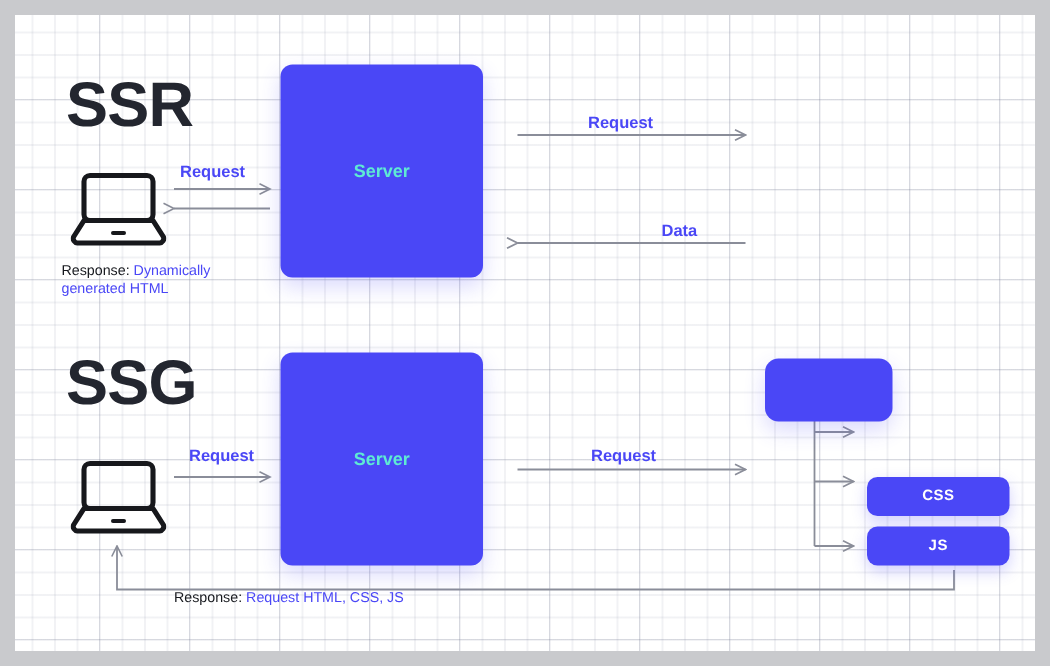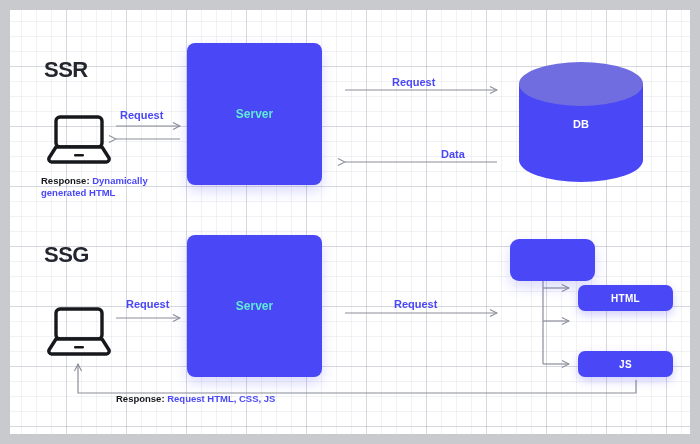"SSR" .heading { font-size: 22px -> 42px }
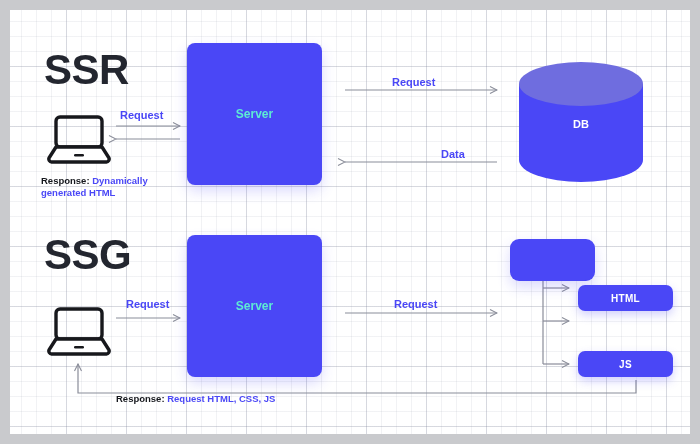"DB" div { html: <div> <svg> <path></path> <ellipse></ellipse> <text>DB</text> </svg> </div> -> none }
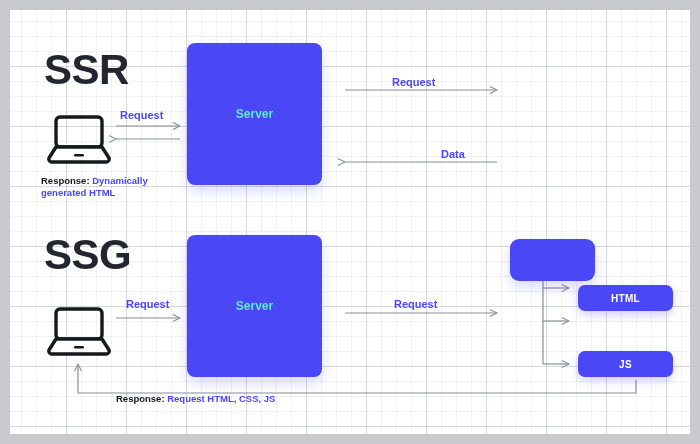"Response: Dynamically generated HTML" .resp-text { font-weight: bold -> normal }
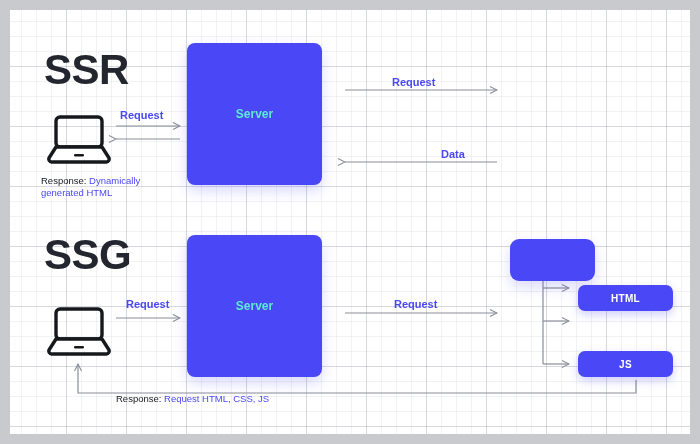"HTML" div.asset-box { html: <div> <div>HTML</div> </div> -> none }
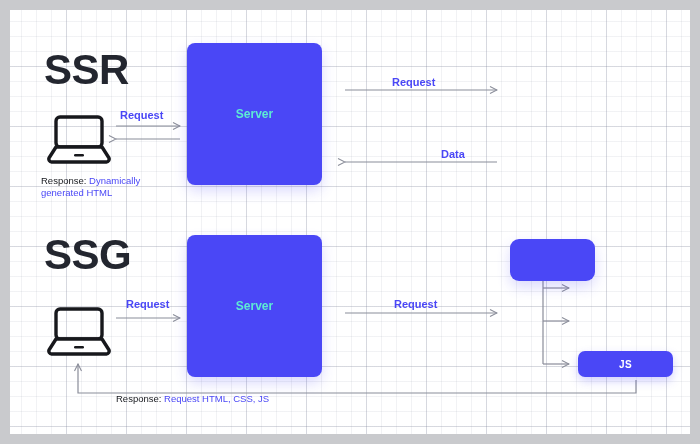"CSS" div.asset-box { html: none -> <div> <div>CSS</div> </div> }
